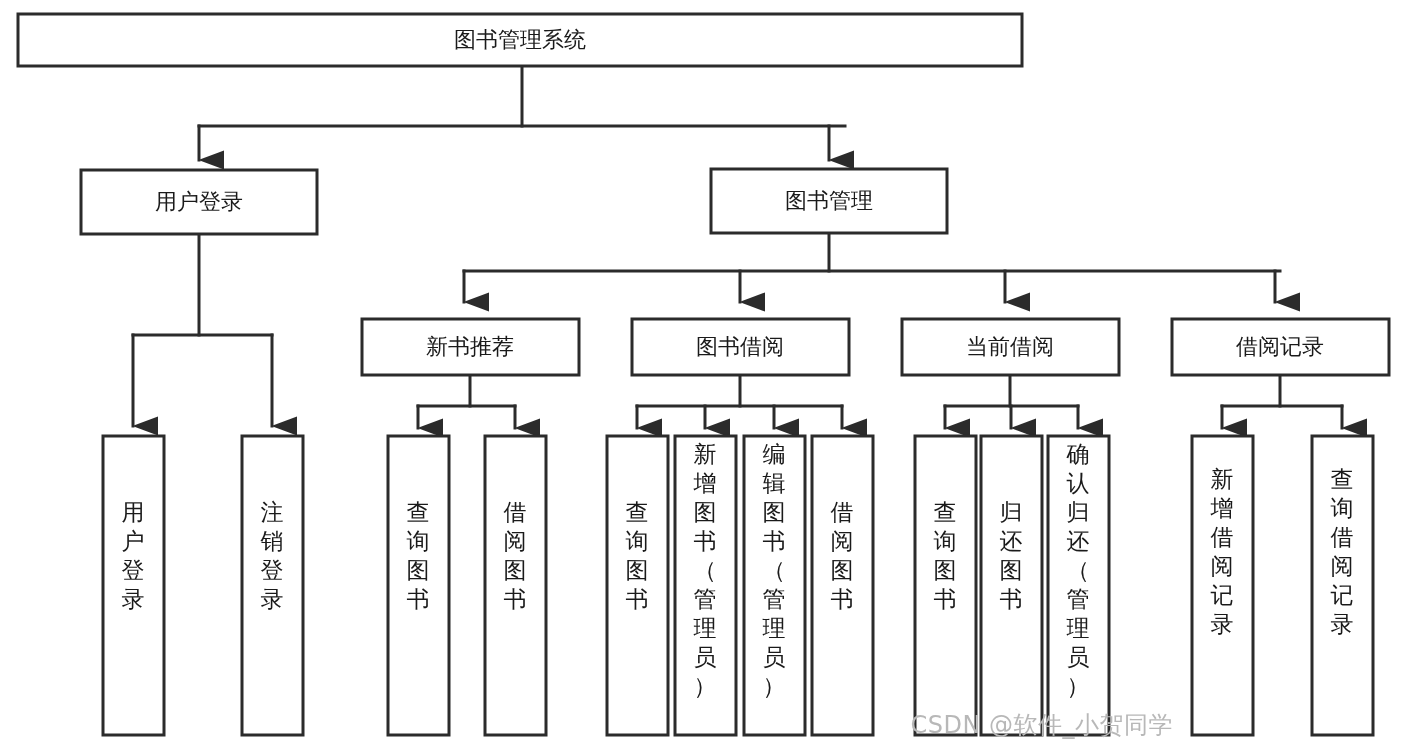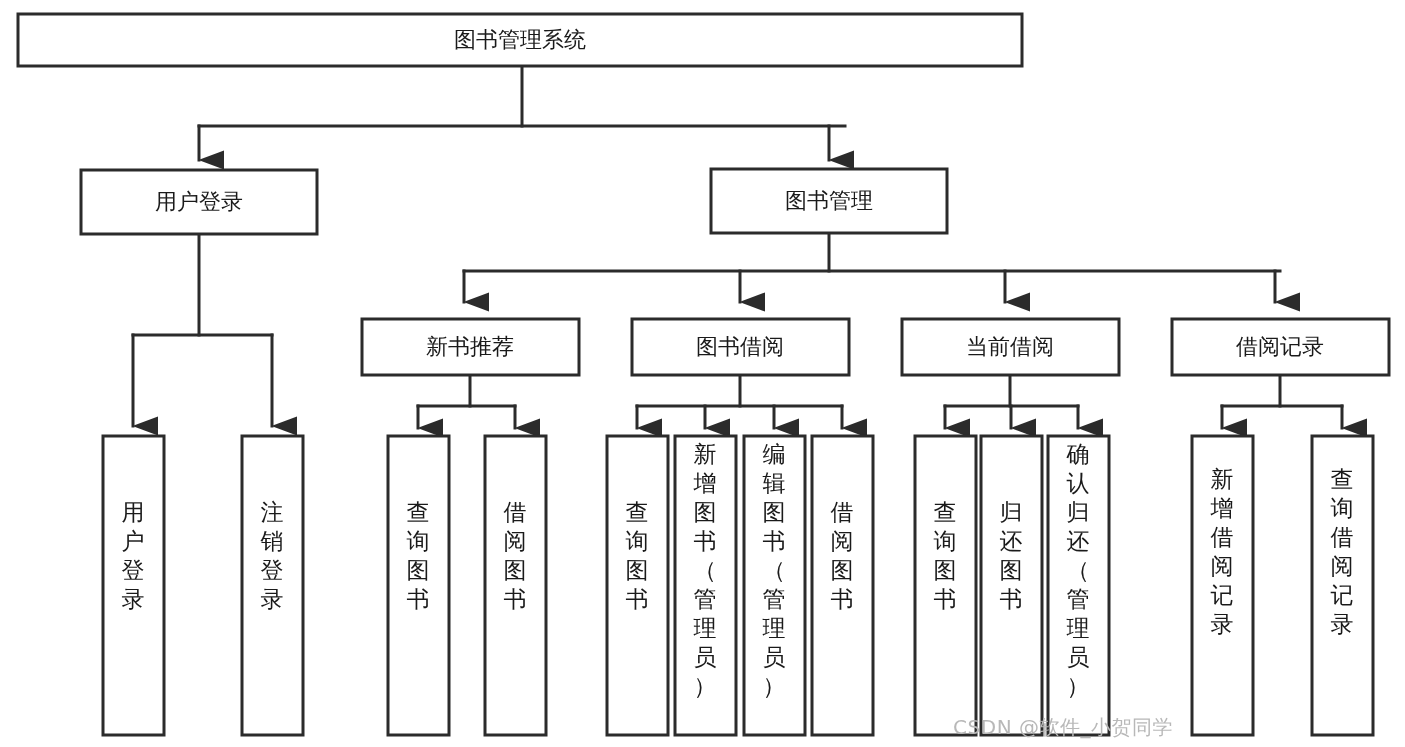"CSDN @软件_小贺同学" .watermark { font-size: 20px -> 24px }
